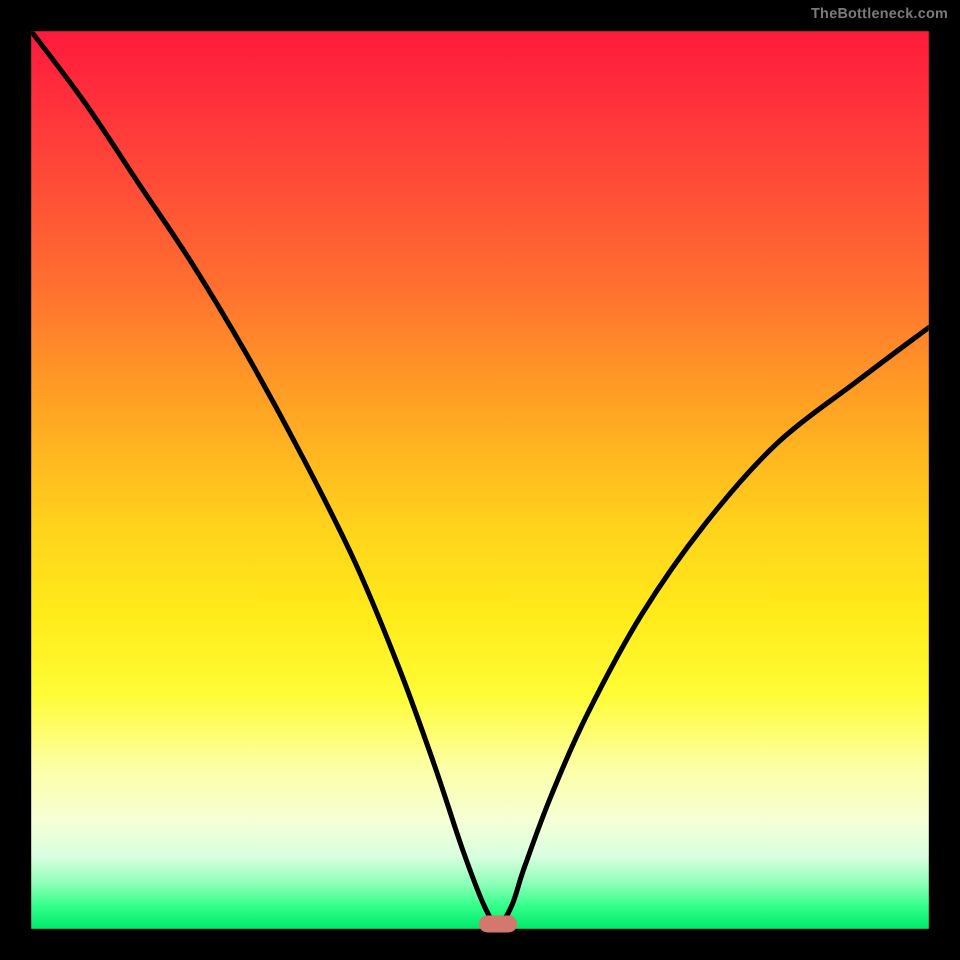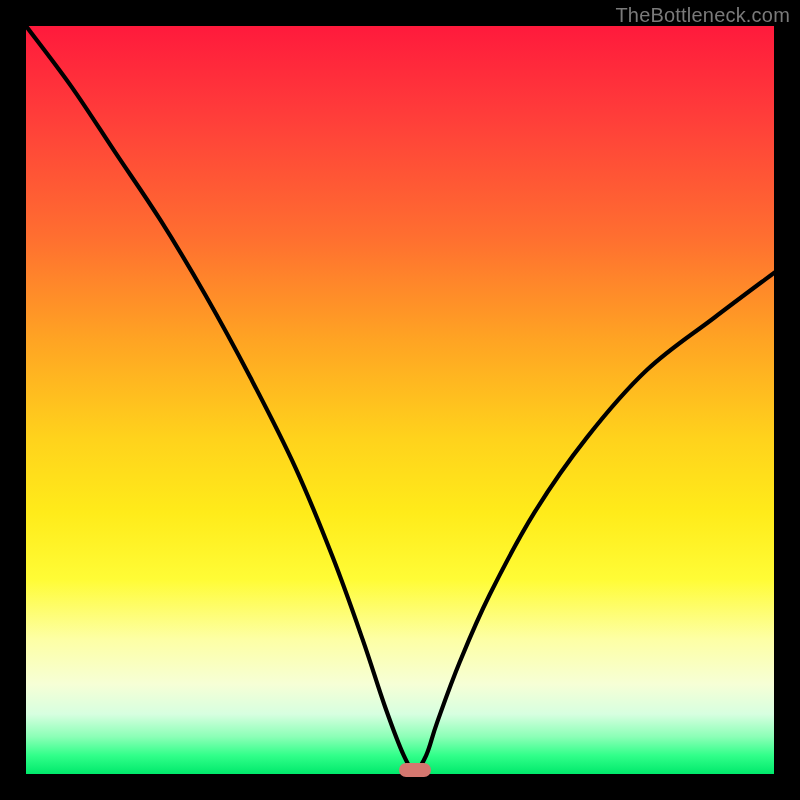"TheBottleneck.com" .watermark { font-size: 20px -> 12px; font-weight: 400 -> 700 }
